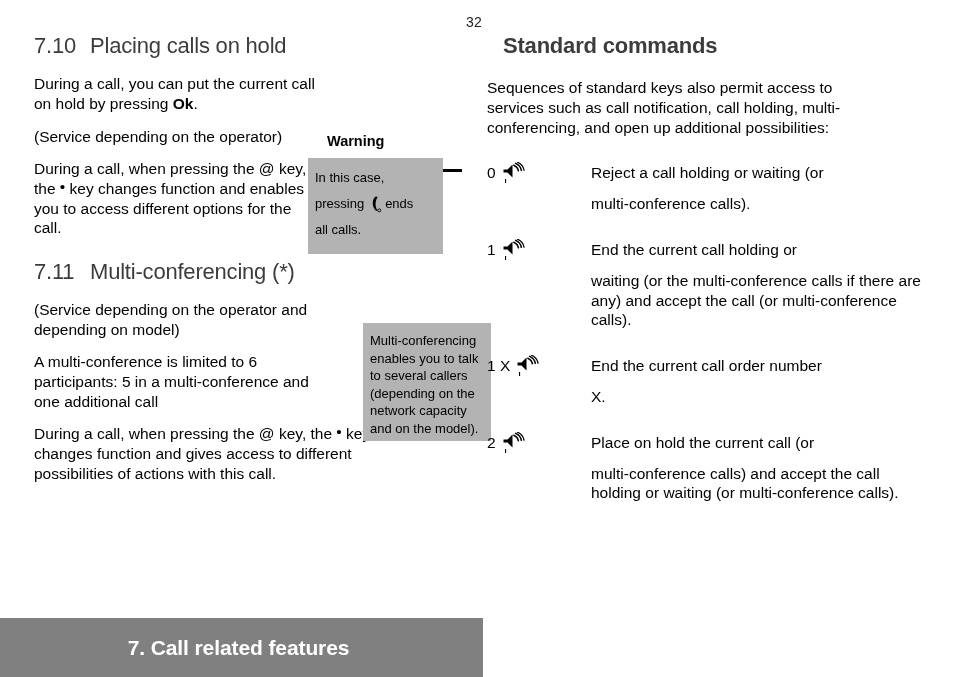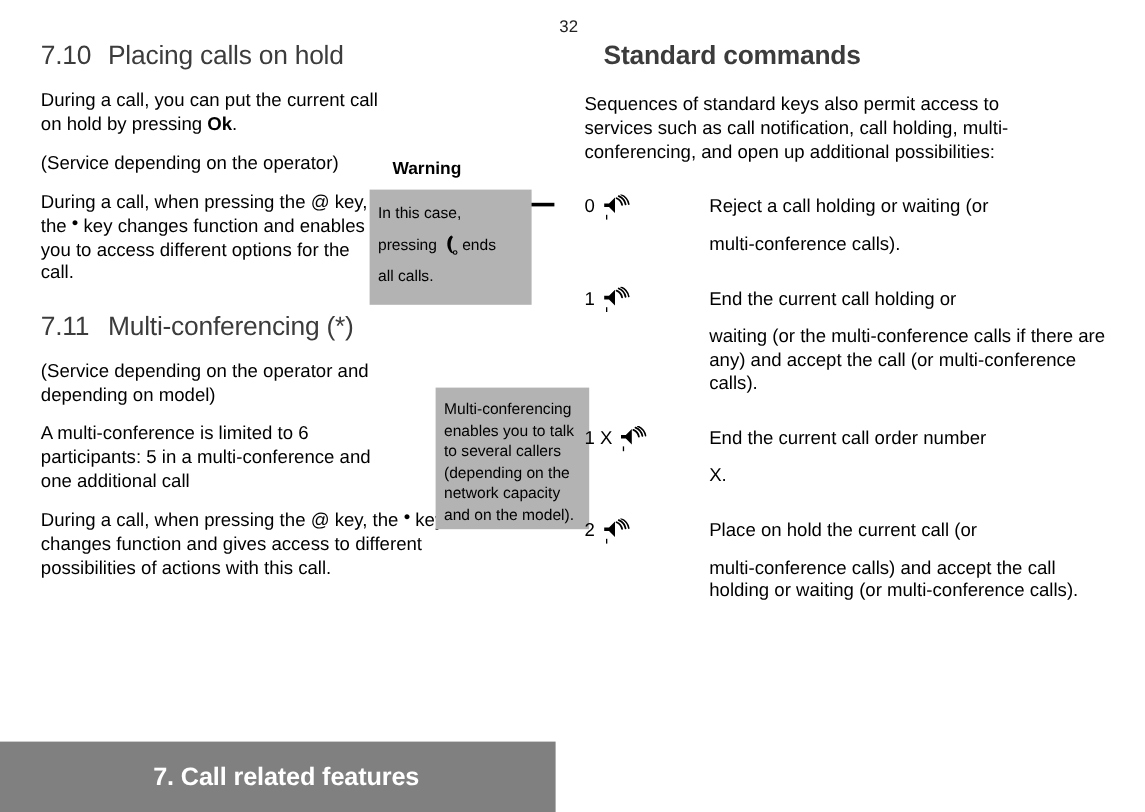"7. Call related features" .footer-band { padding-left: none -> 20px }
